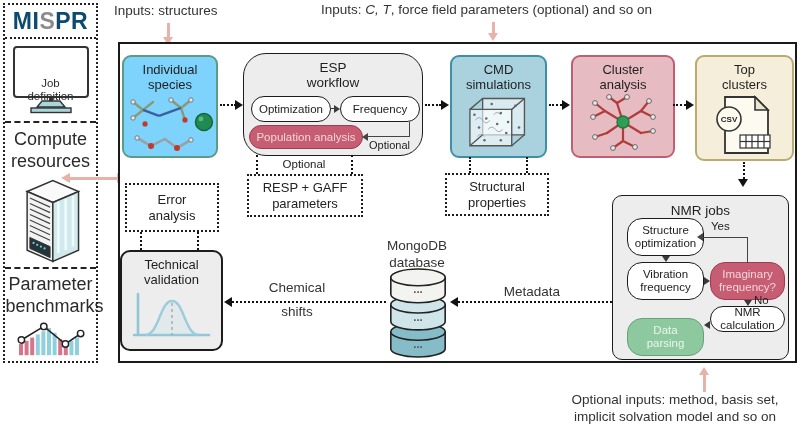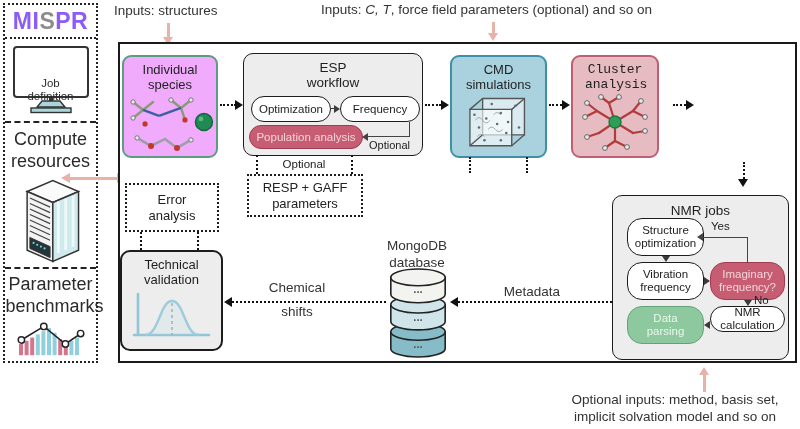"MI" .logo-red { color: #8b5cf6 -> #0c4a6e }
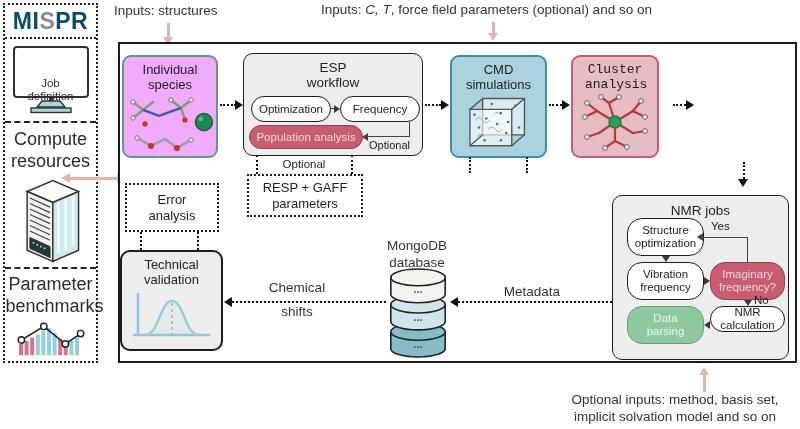"Individual species" div.abs { background: #f0abfc -> #7dd3fc }
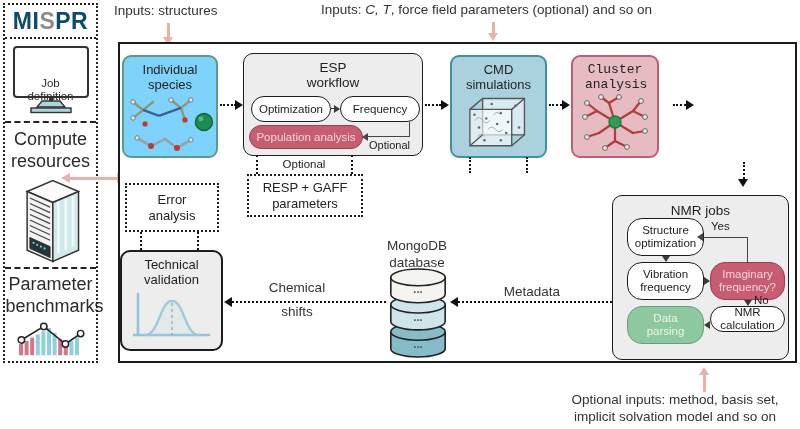"ESP workflow" div.abs { border-radius: none -> 23px }
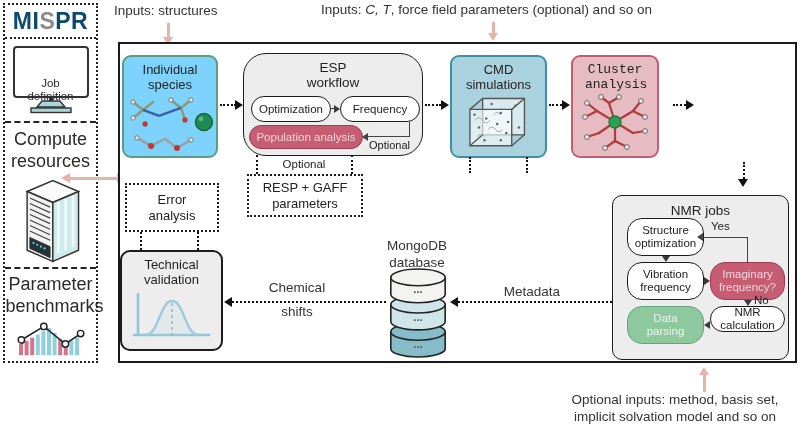"Cluster analysis" div.abs { font-family: Liberation Mono, monospace -> none; width: 88px -> 104px }
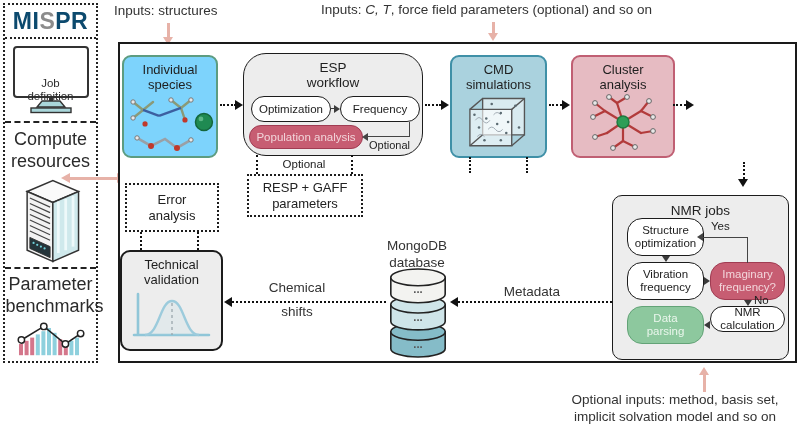"Top clusters" div.abs { html: none -> <div> <span>Top clusters</span> <svg> <path></path> <path></path> <circle></circle> <text>CSV</text> <g> <rect></rect> <line></line> <line></line> <line></line> <line></line> <line></line> </g> </svg> </div> }
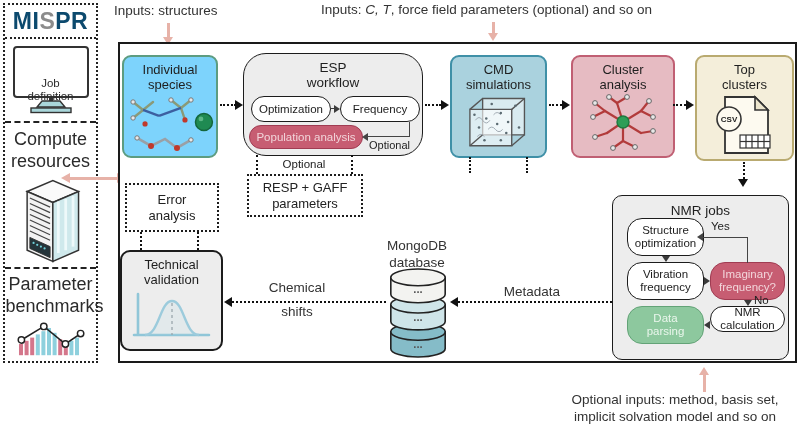"Structural properties" div.dotbox { html: none -> <div> <span>Structural properties</span> </div> }
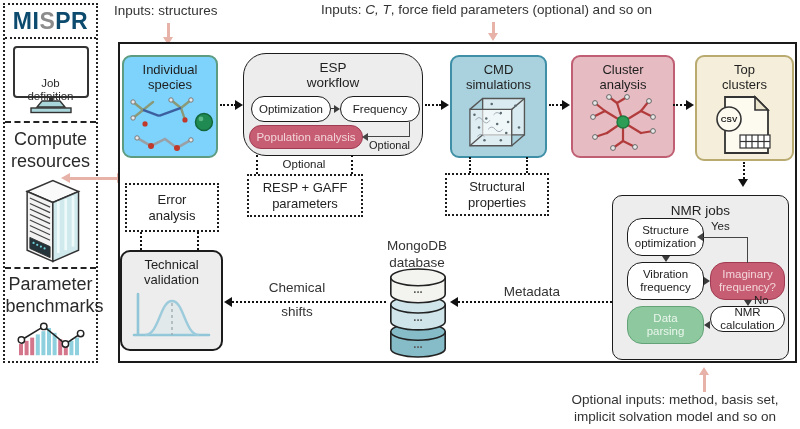"Data parsing" div.pill { top: 306px -> 318px }
